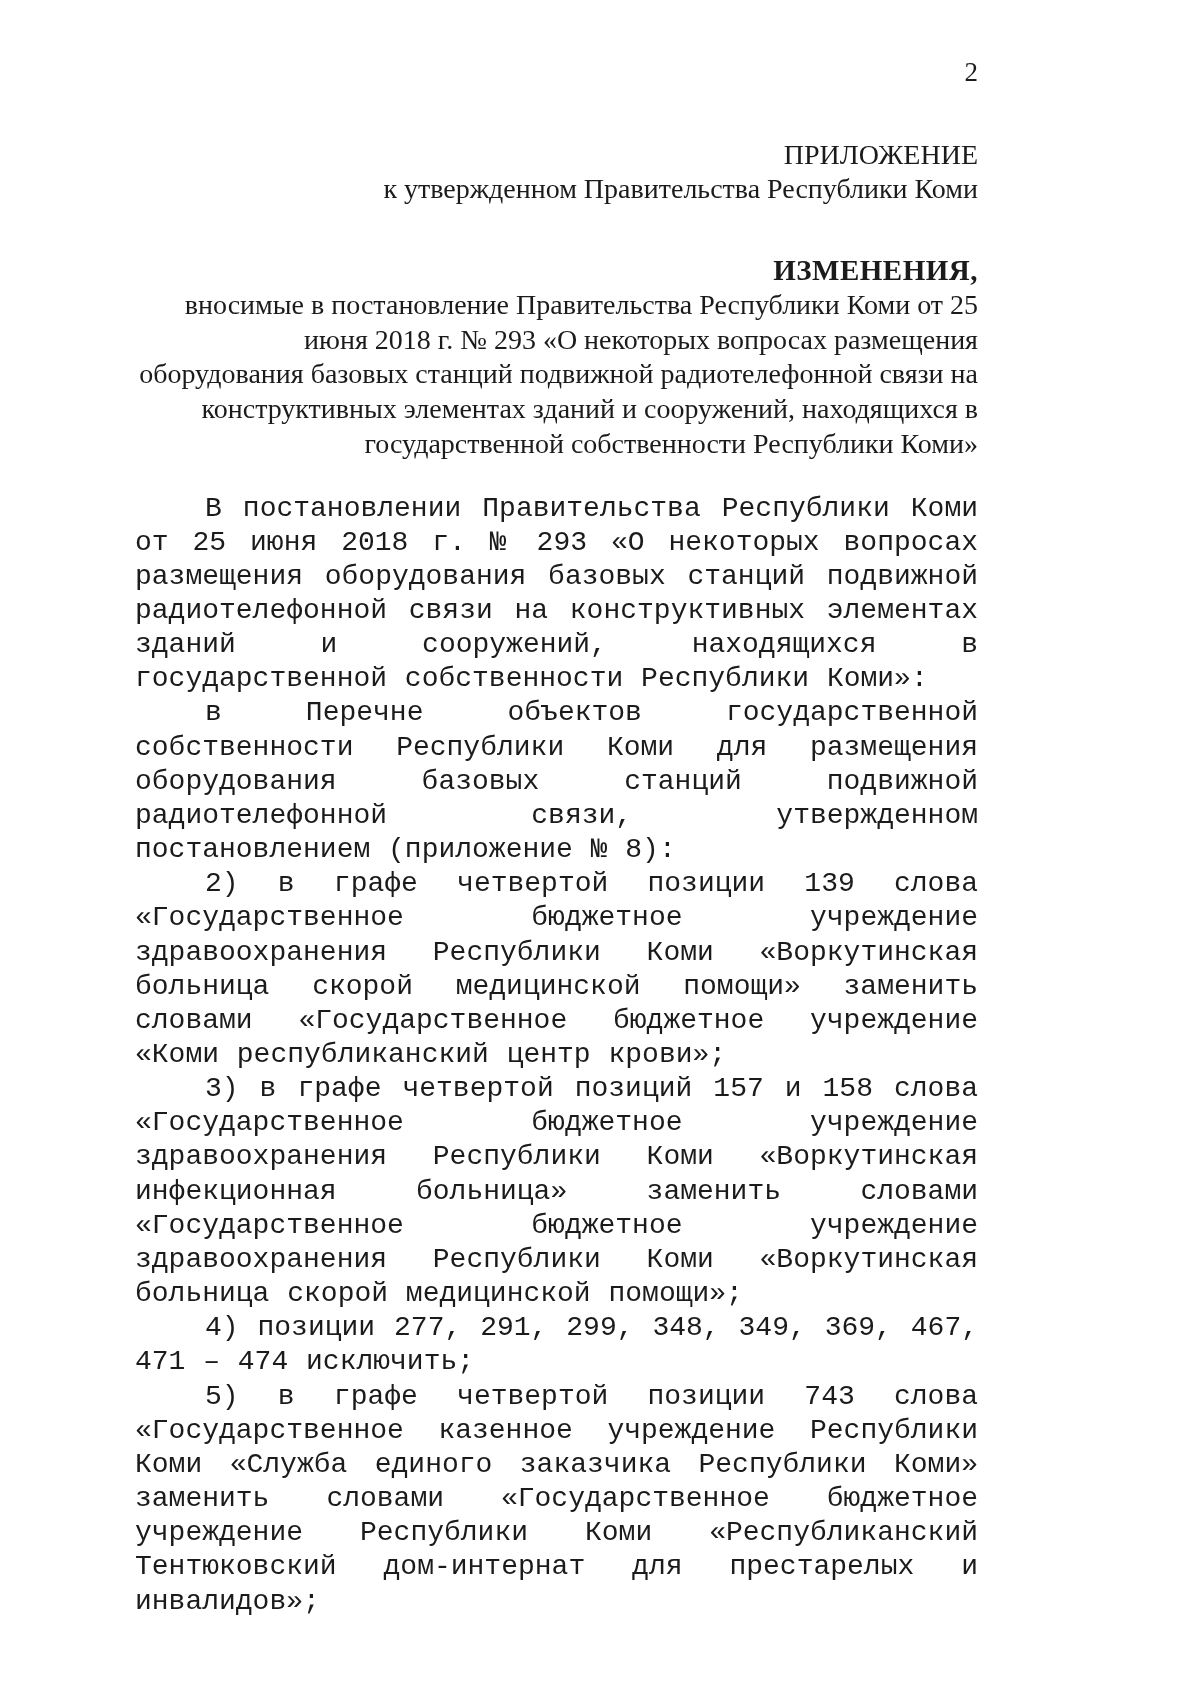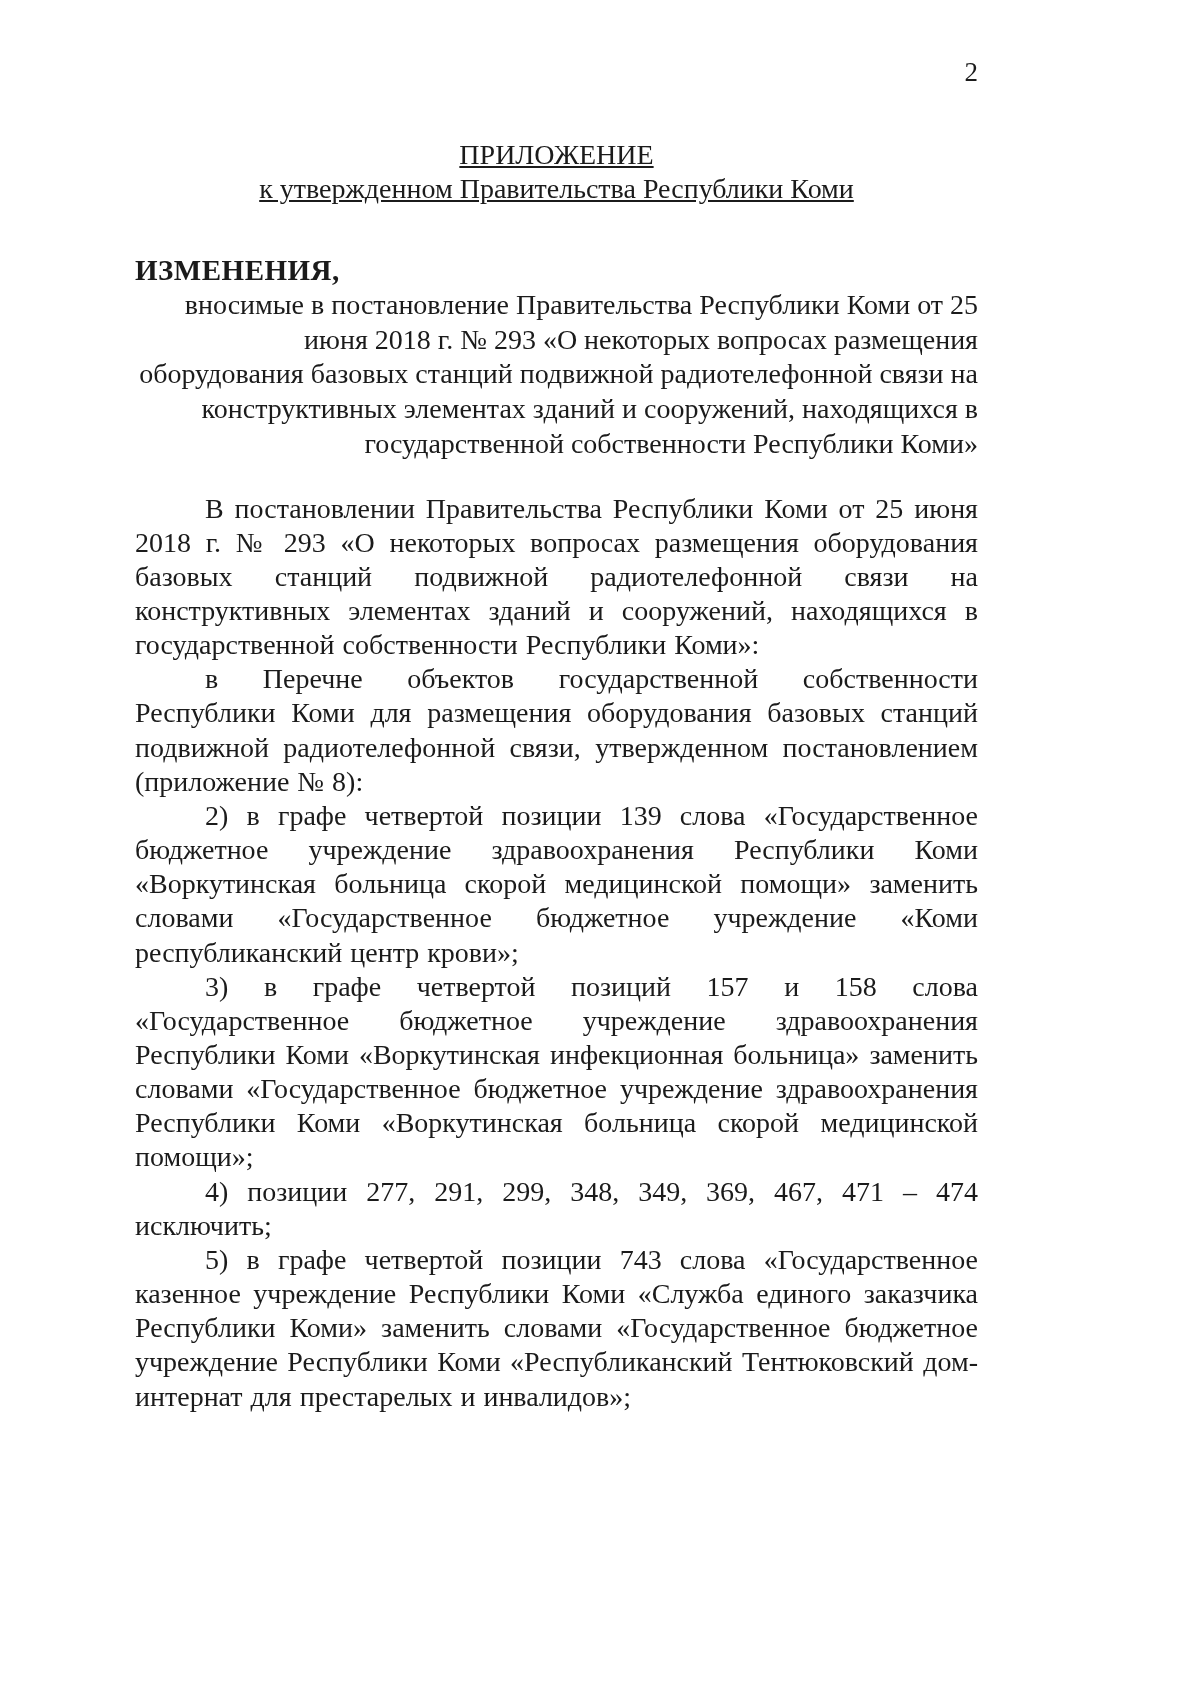"ПРИЛОЖЕНИЕ" .appendix-block { text-align: center -> right; text-decoration: underline -> none }
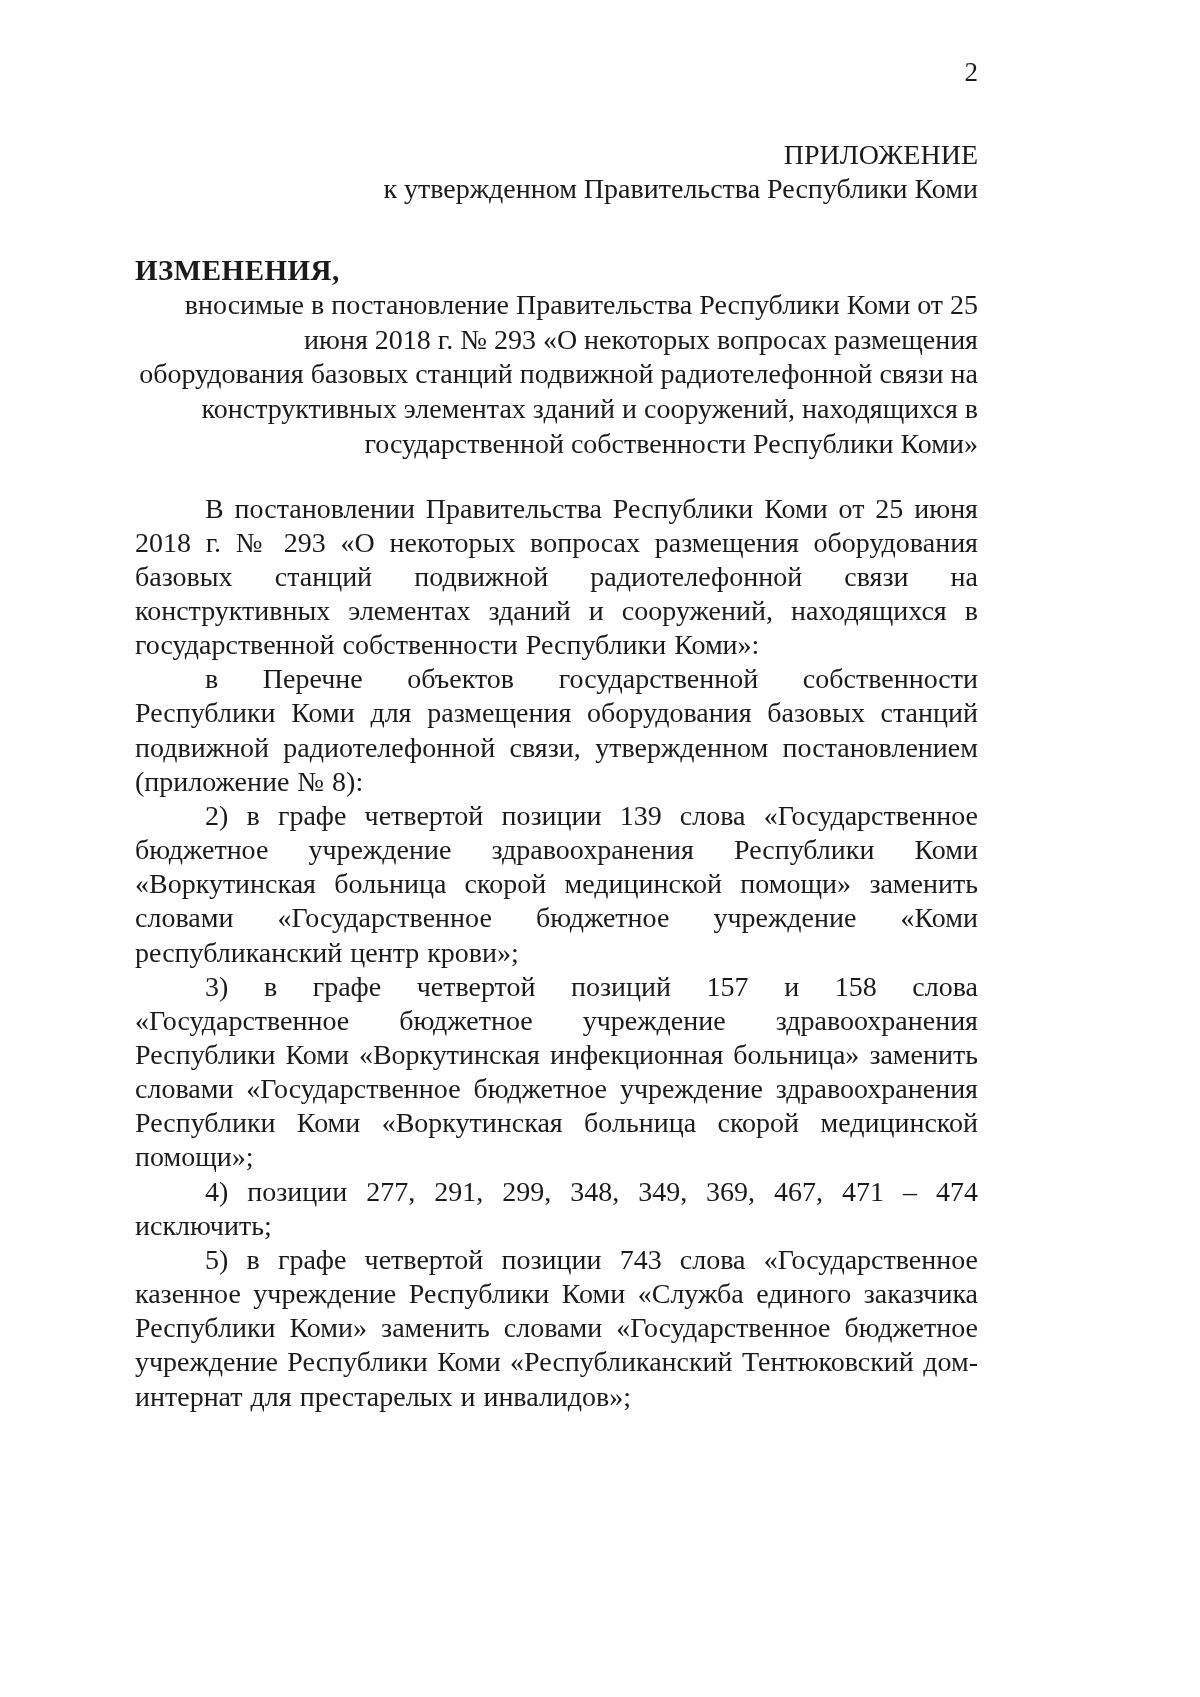"ИЗМЕНЕНИЯ," .doc-title { text-align: left -> right }
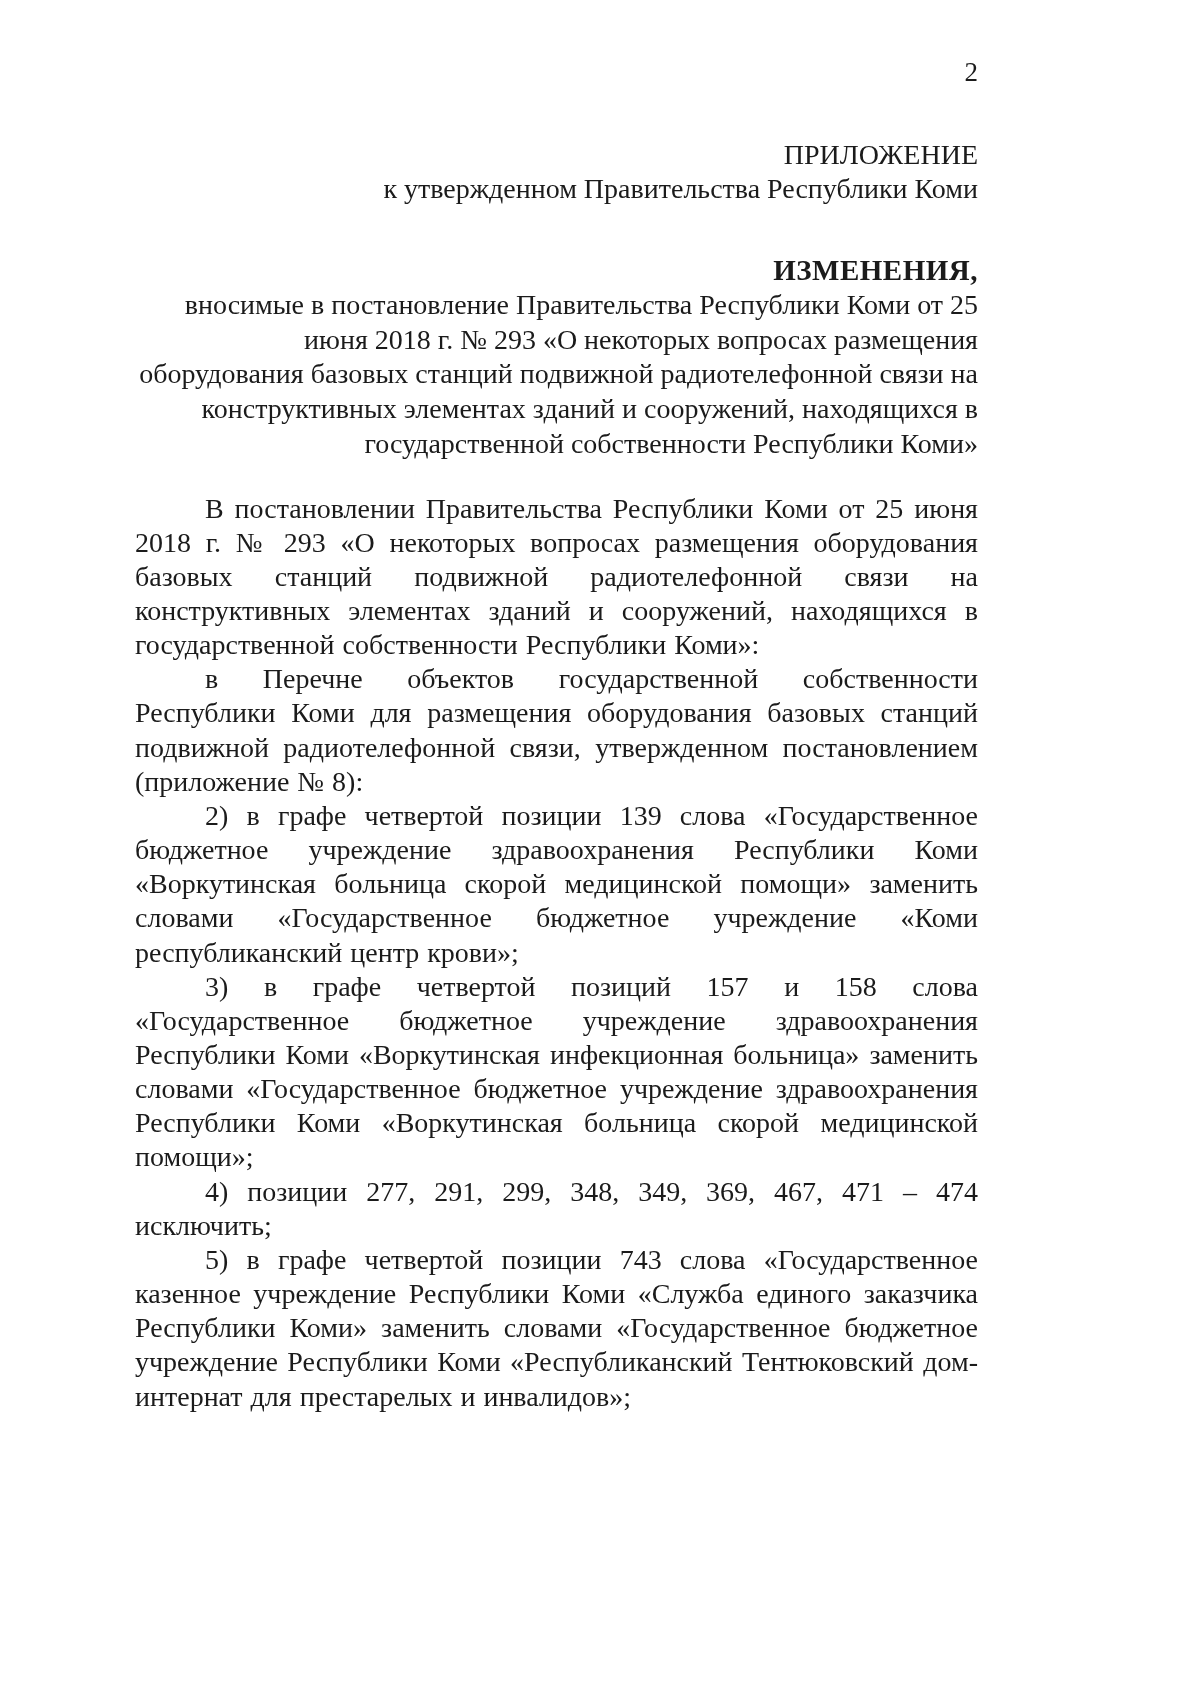"В постановлении Правительства Республики" .doc-body p { font-family: none -> Liberation Mono, monospace }
